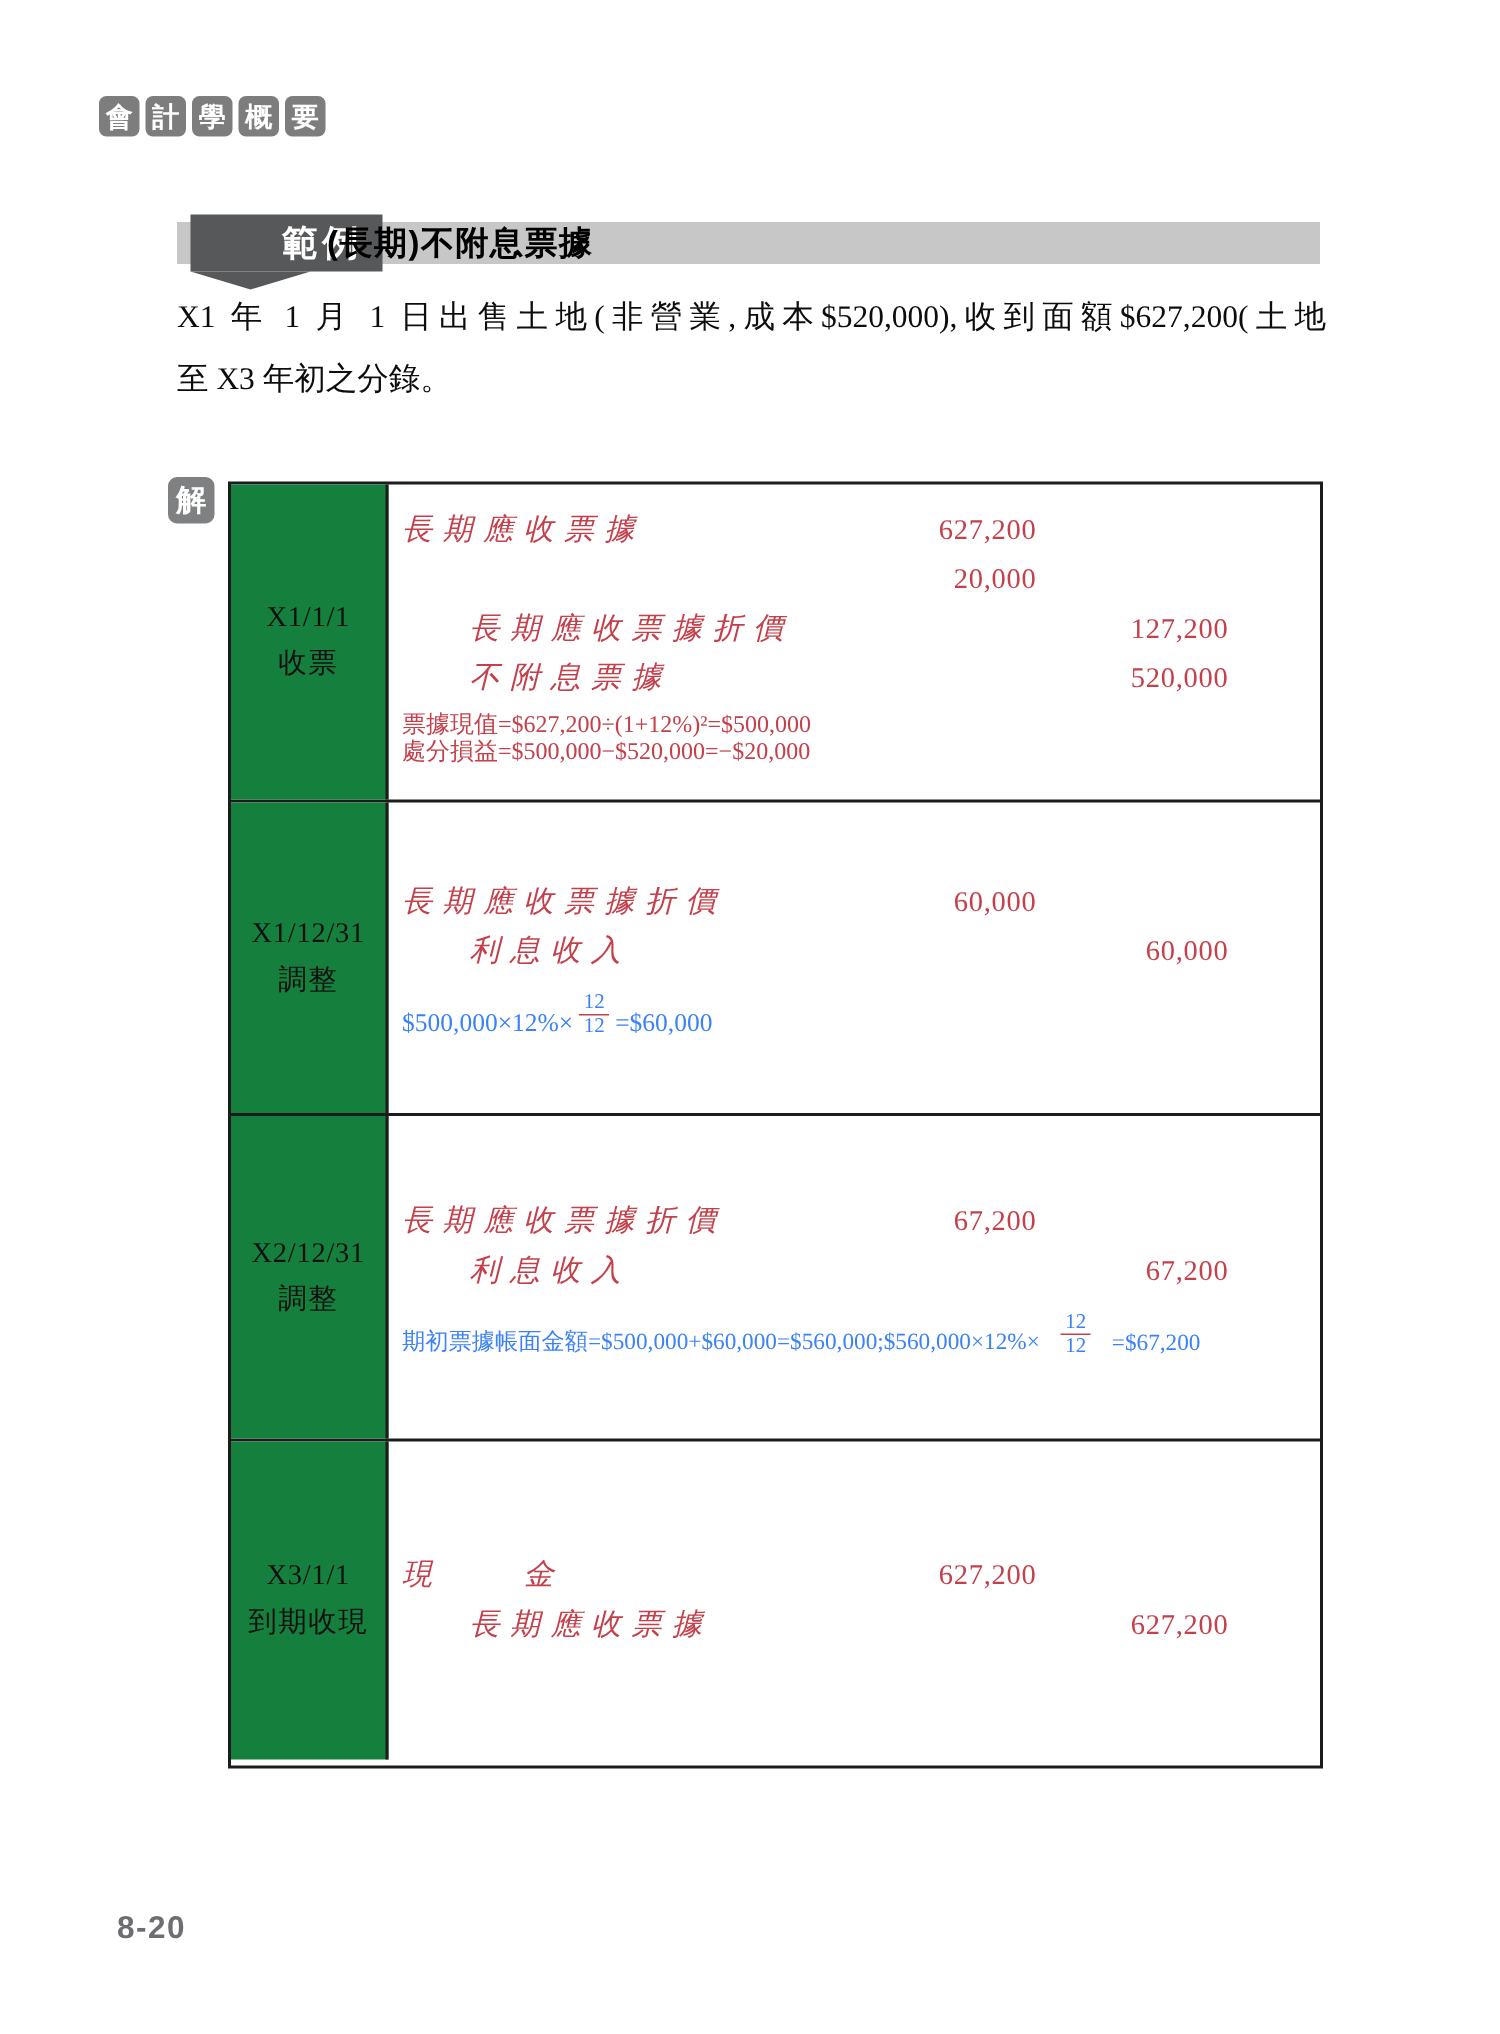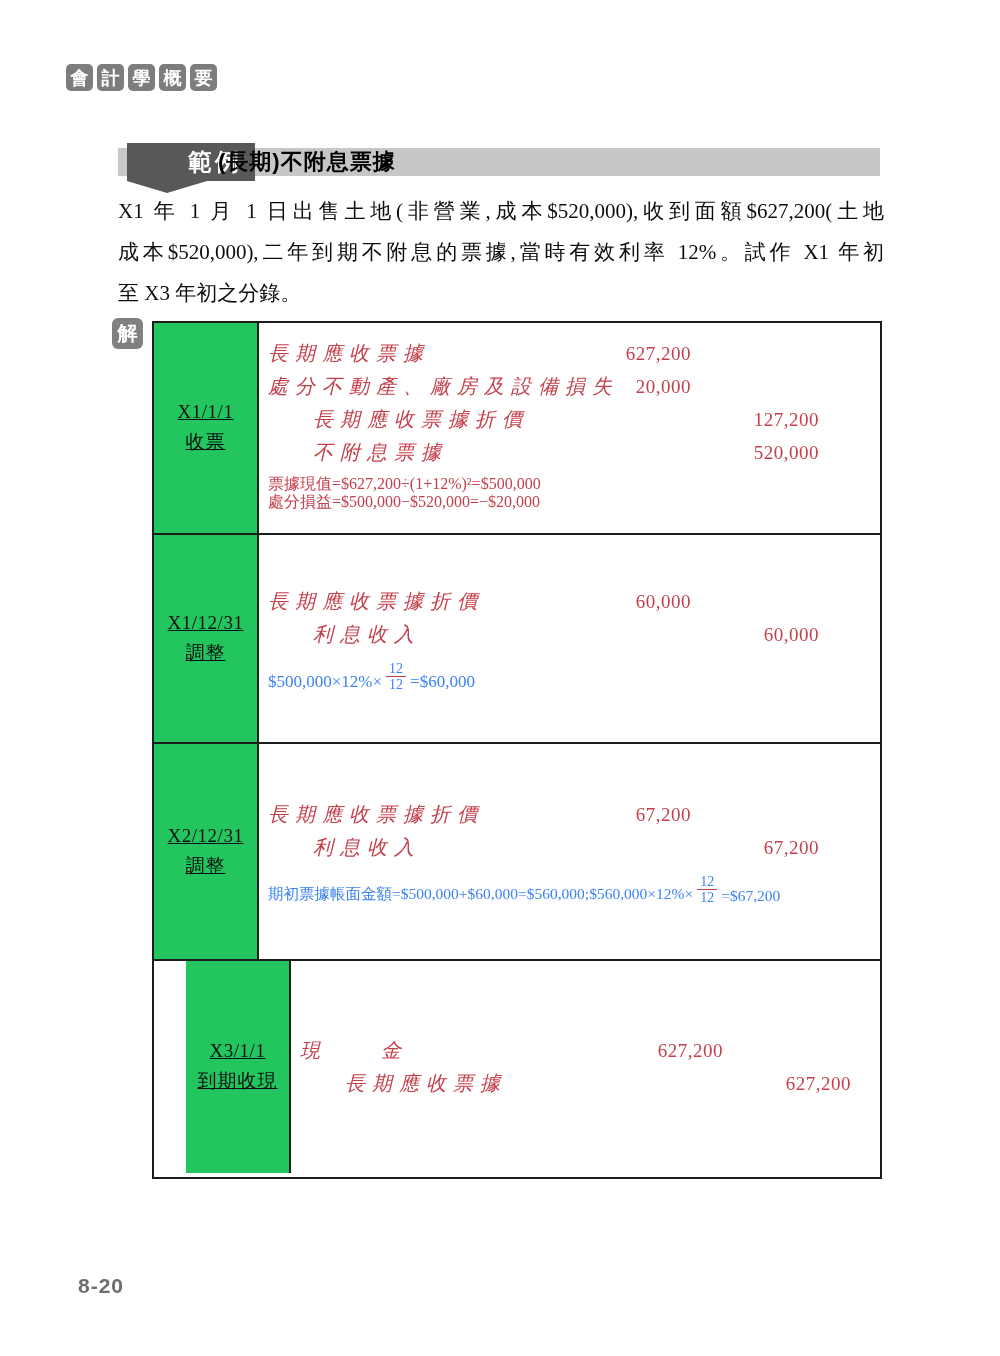"成本$520,000),二年到期不附息的票據,當時有效利率 12%。試作 X1" div.pline { html: <div>成本$520,000),二年到期不附息的票據,當時有效利率 12%。試作 X1 年初</div> -> none }
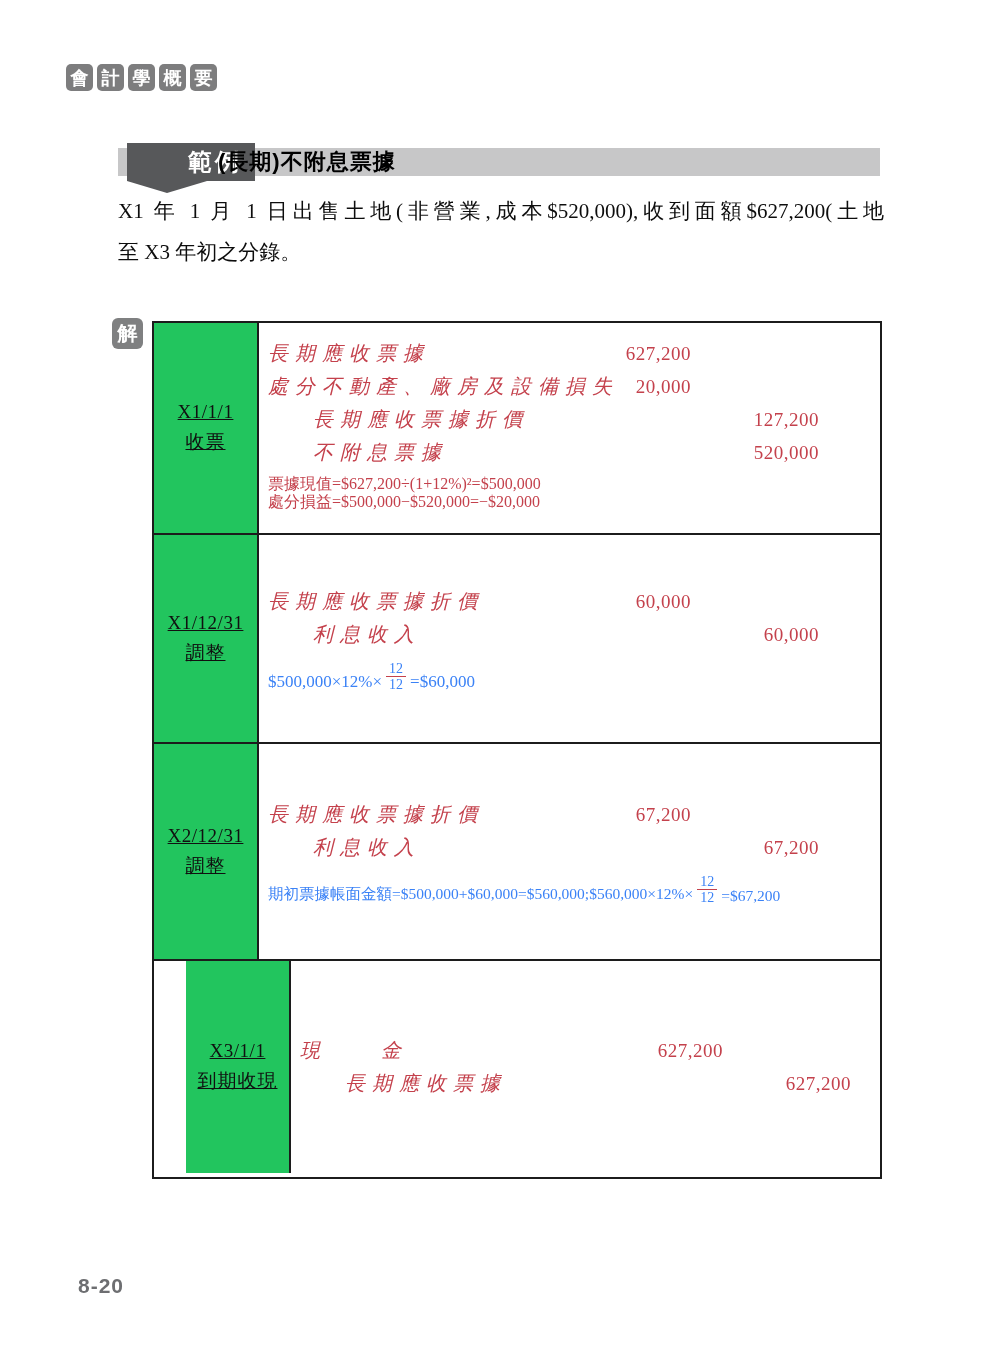"處分不動產、廠房及設備損失" span.acct { html: <span>處分不動產、廠房及設備損失</span> -> none }
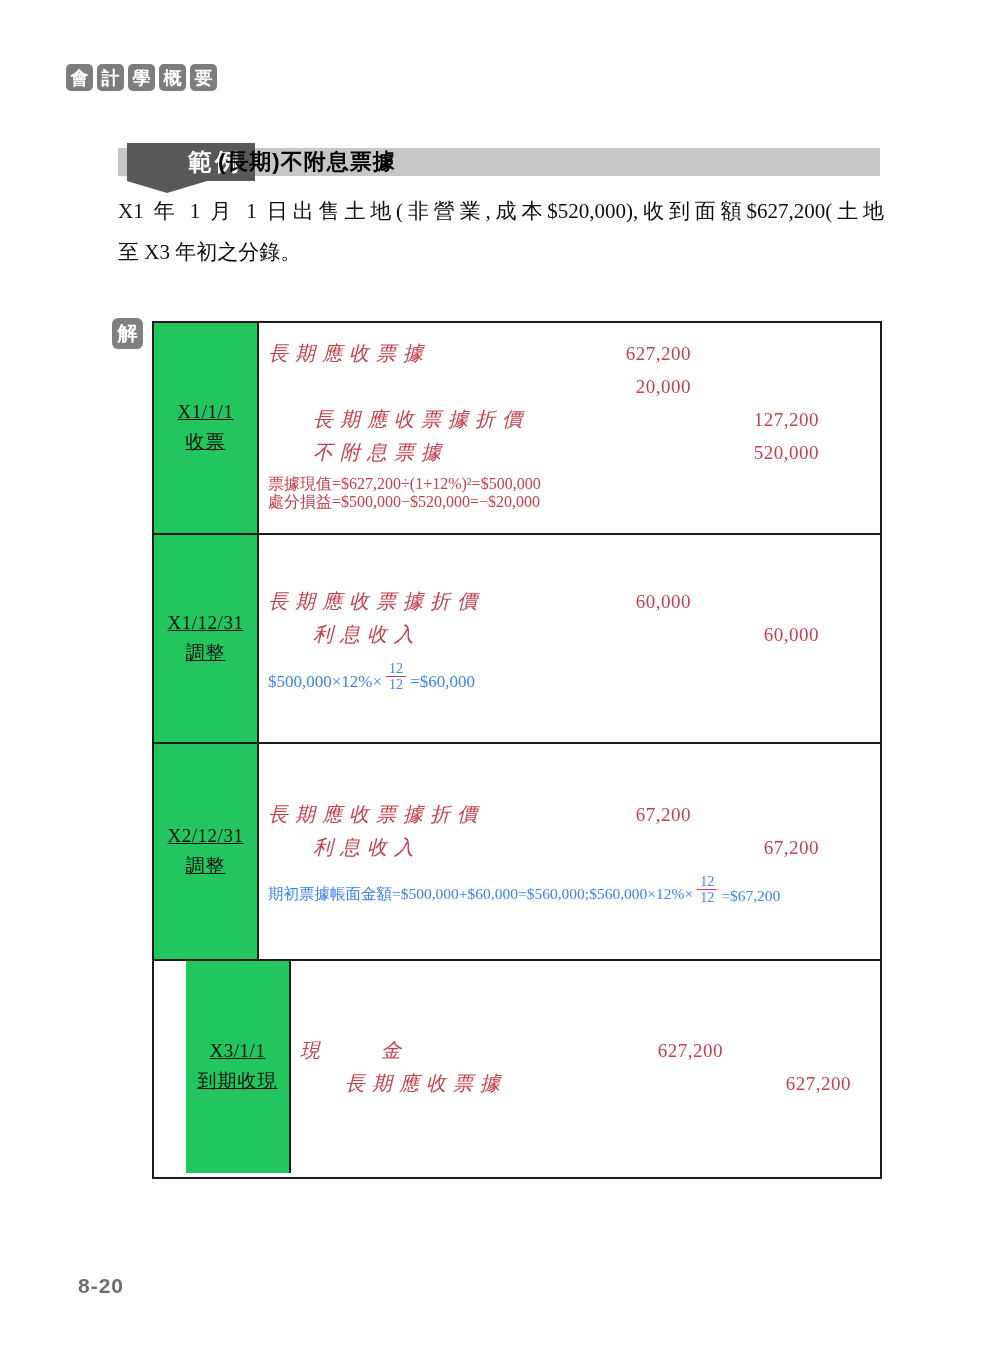"X1/1/1" .tlabel { background: #22c55e -> #15803d; text-decoration: underline -> none }
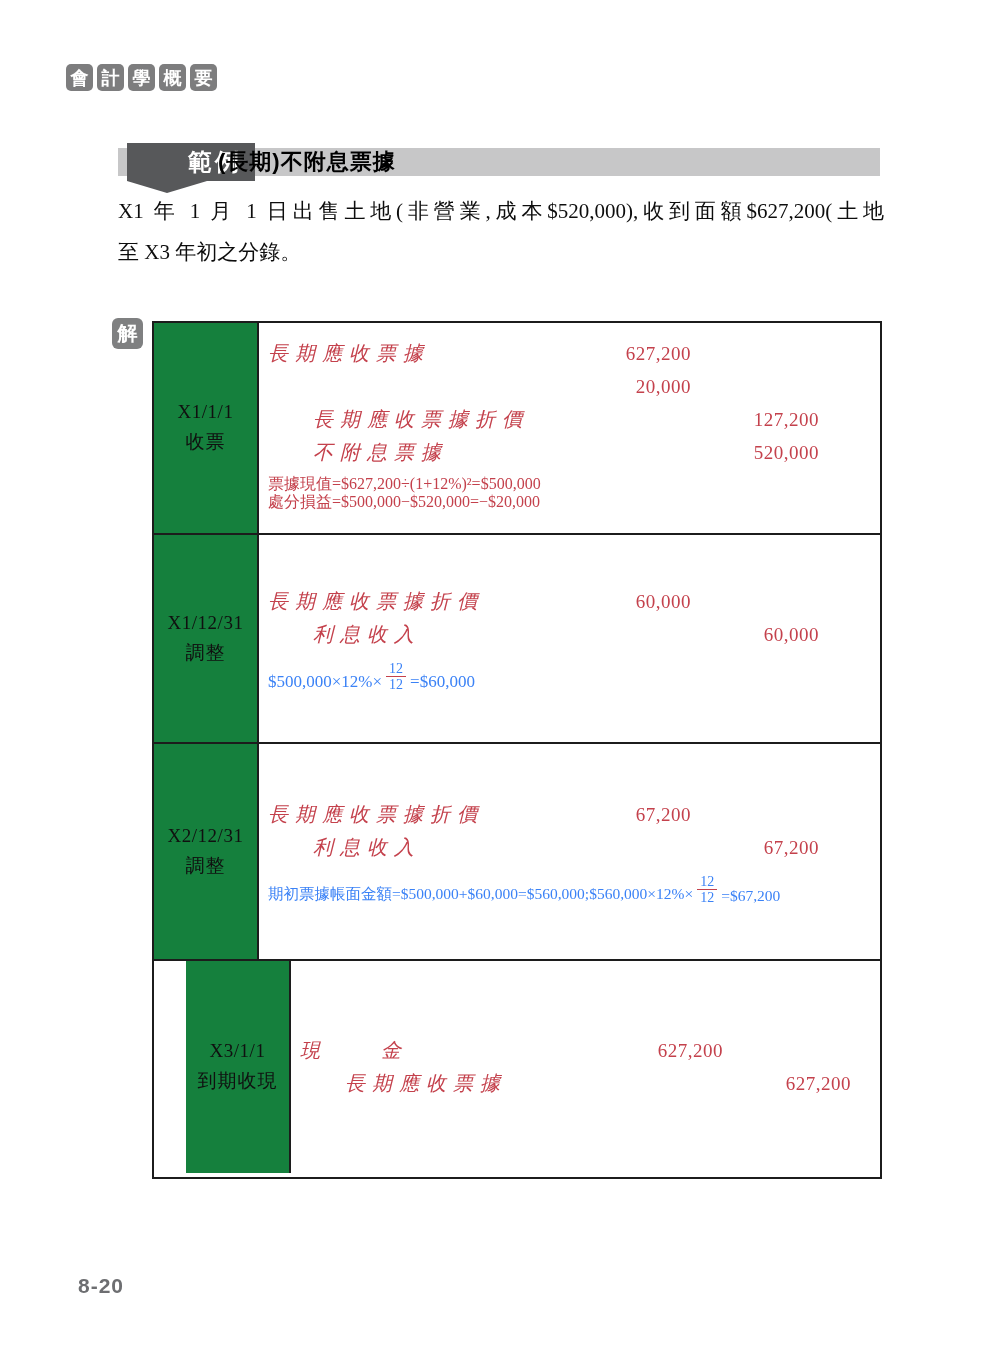"期初票據帳面金額=$500,000+$60,000=$560,000;$560," .formula.small { gap: none -> 10px }
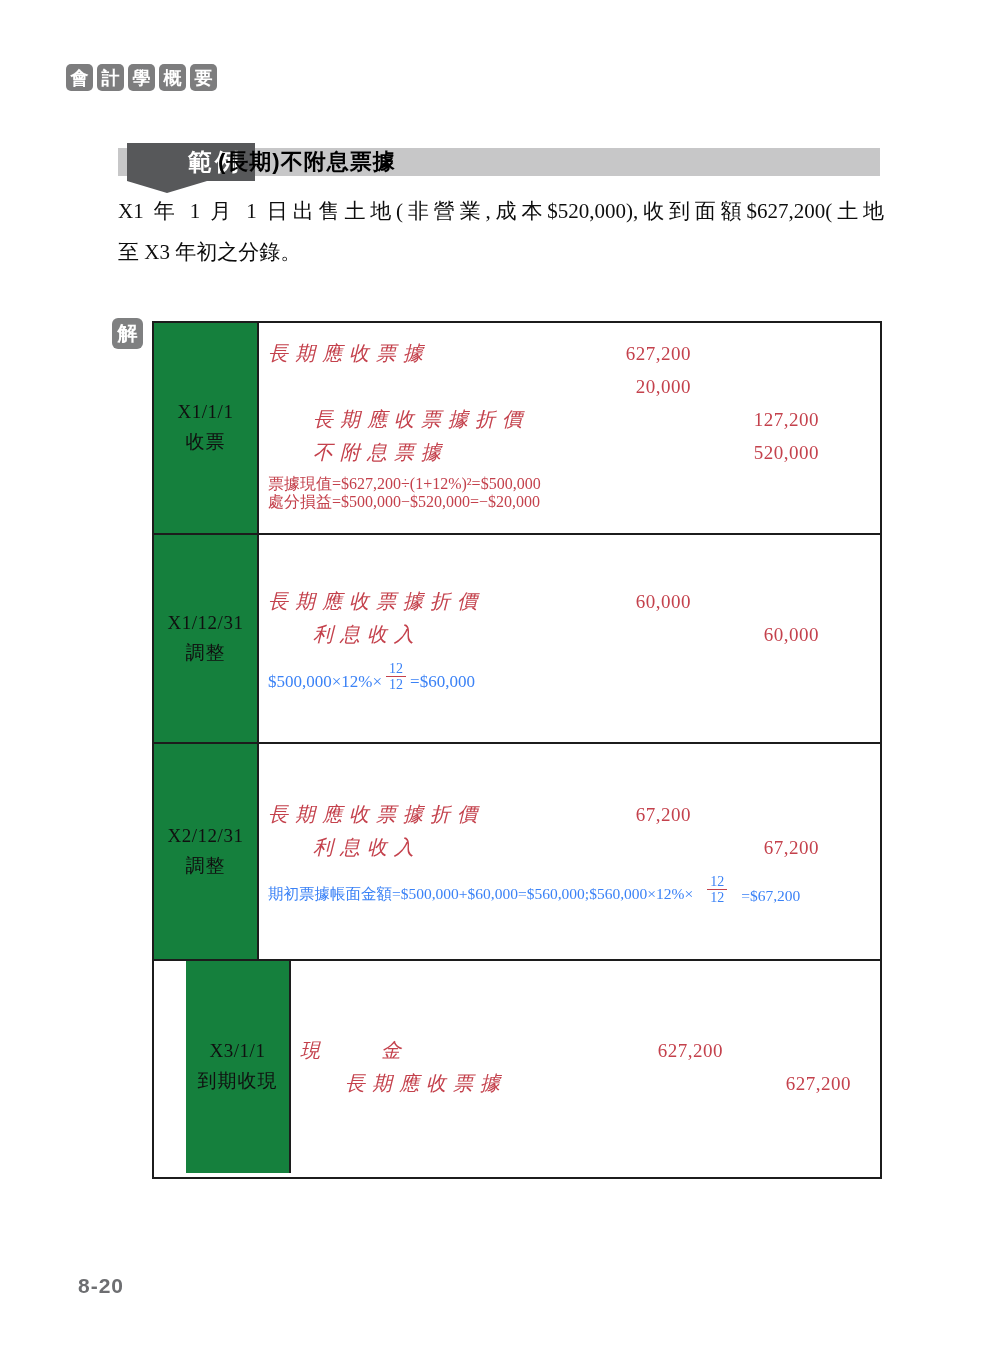"X3/1/1" .trow:last-child { padding-left: 32px -> none }
